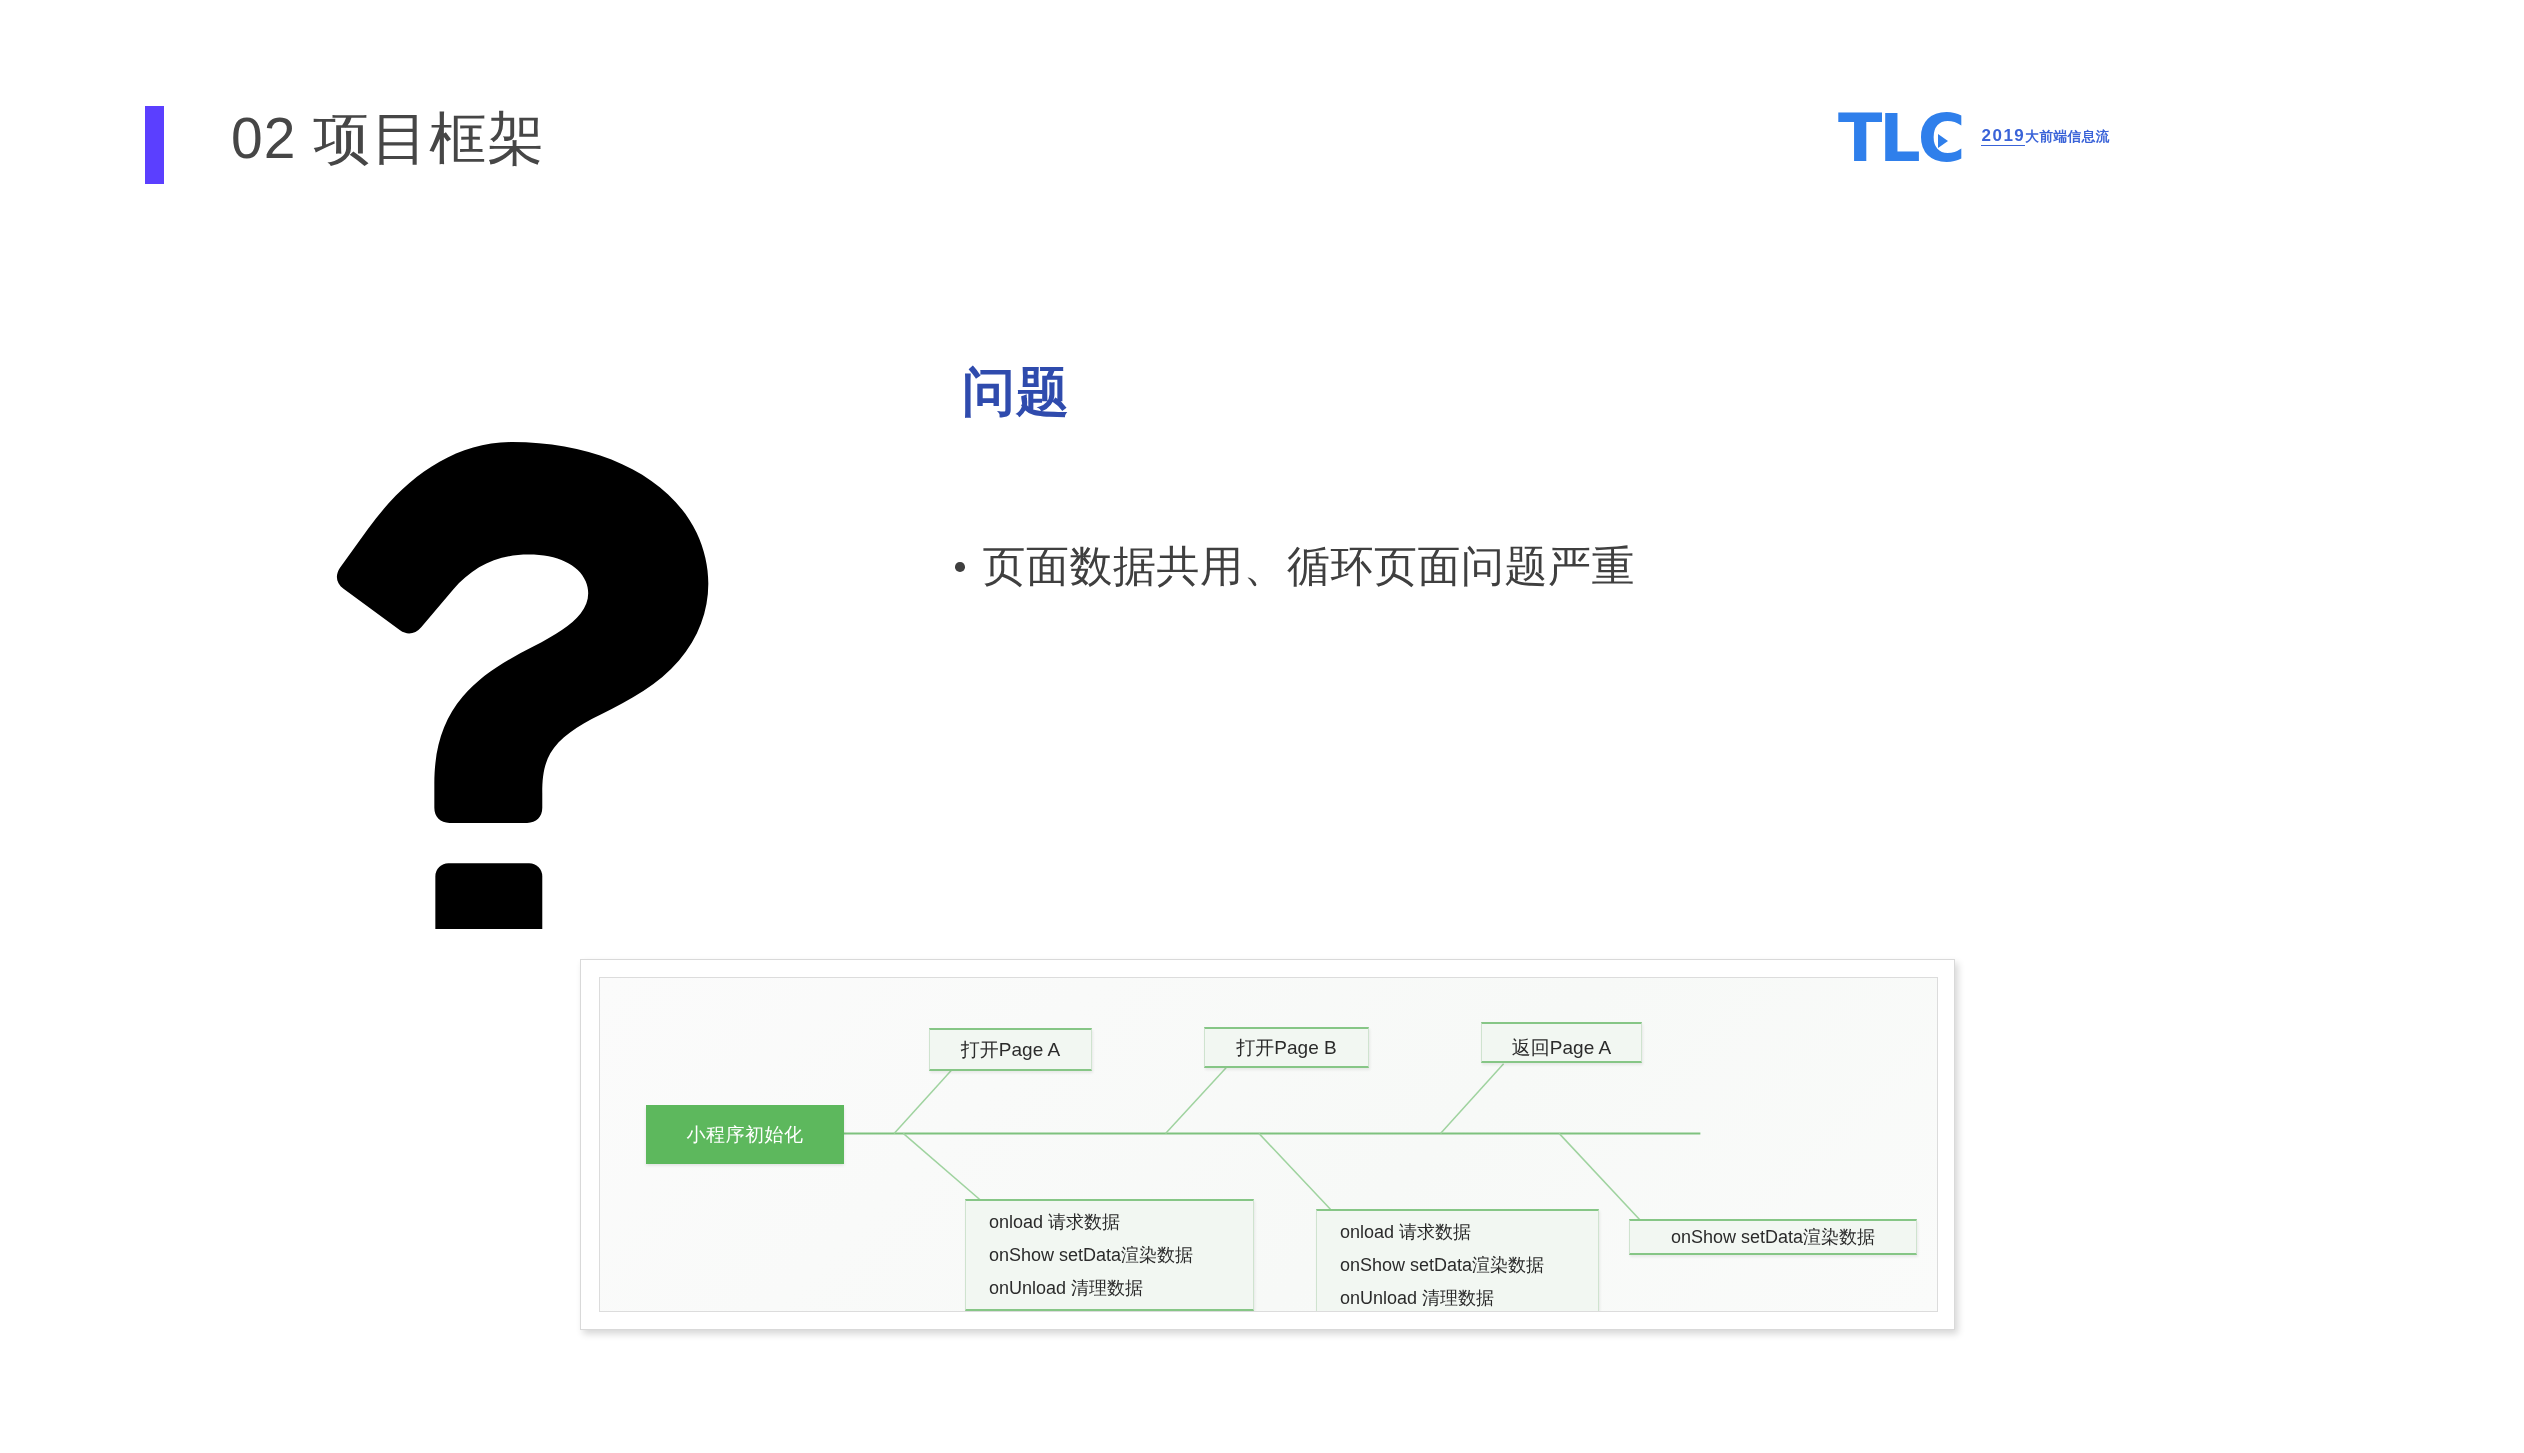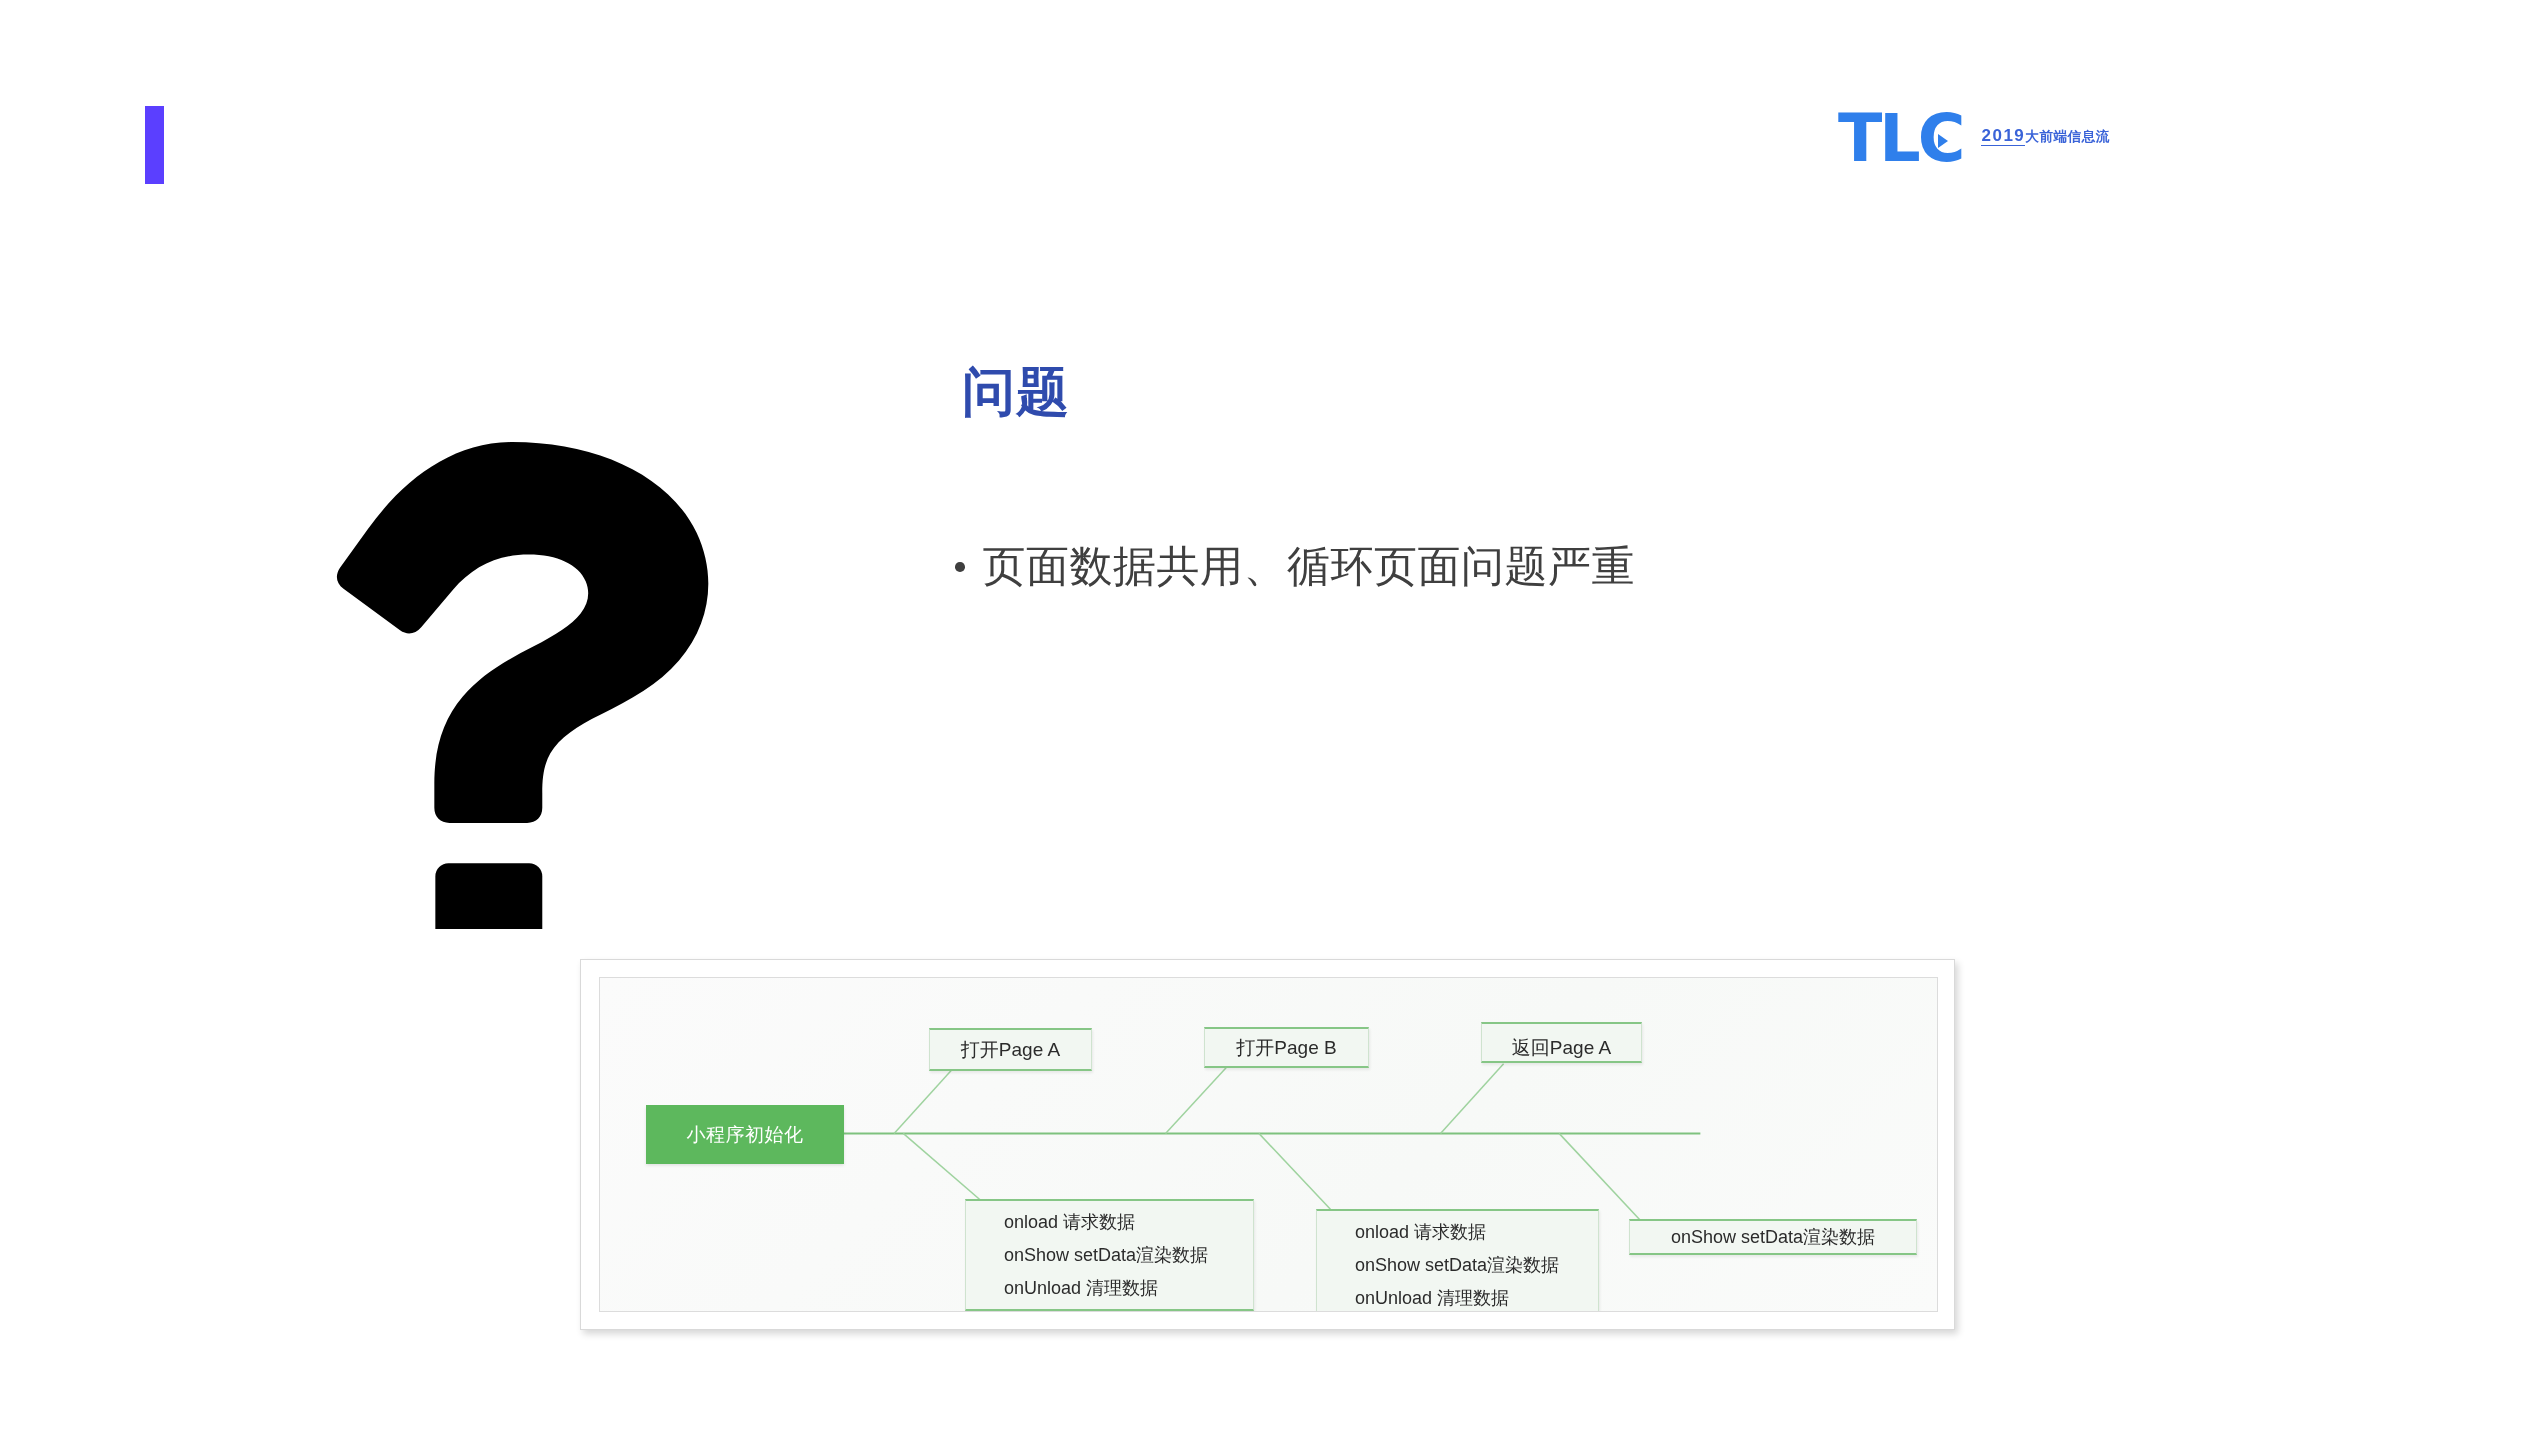"02 项目框架" div.page-title { html: none -> <div>02 项目框架</div> }
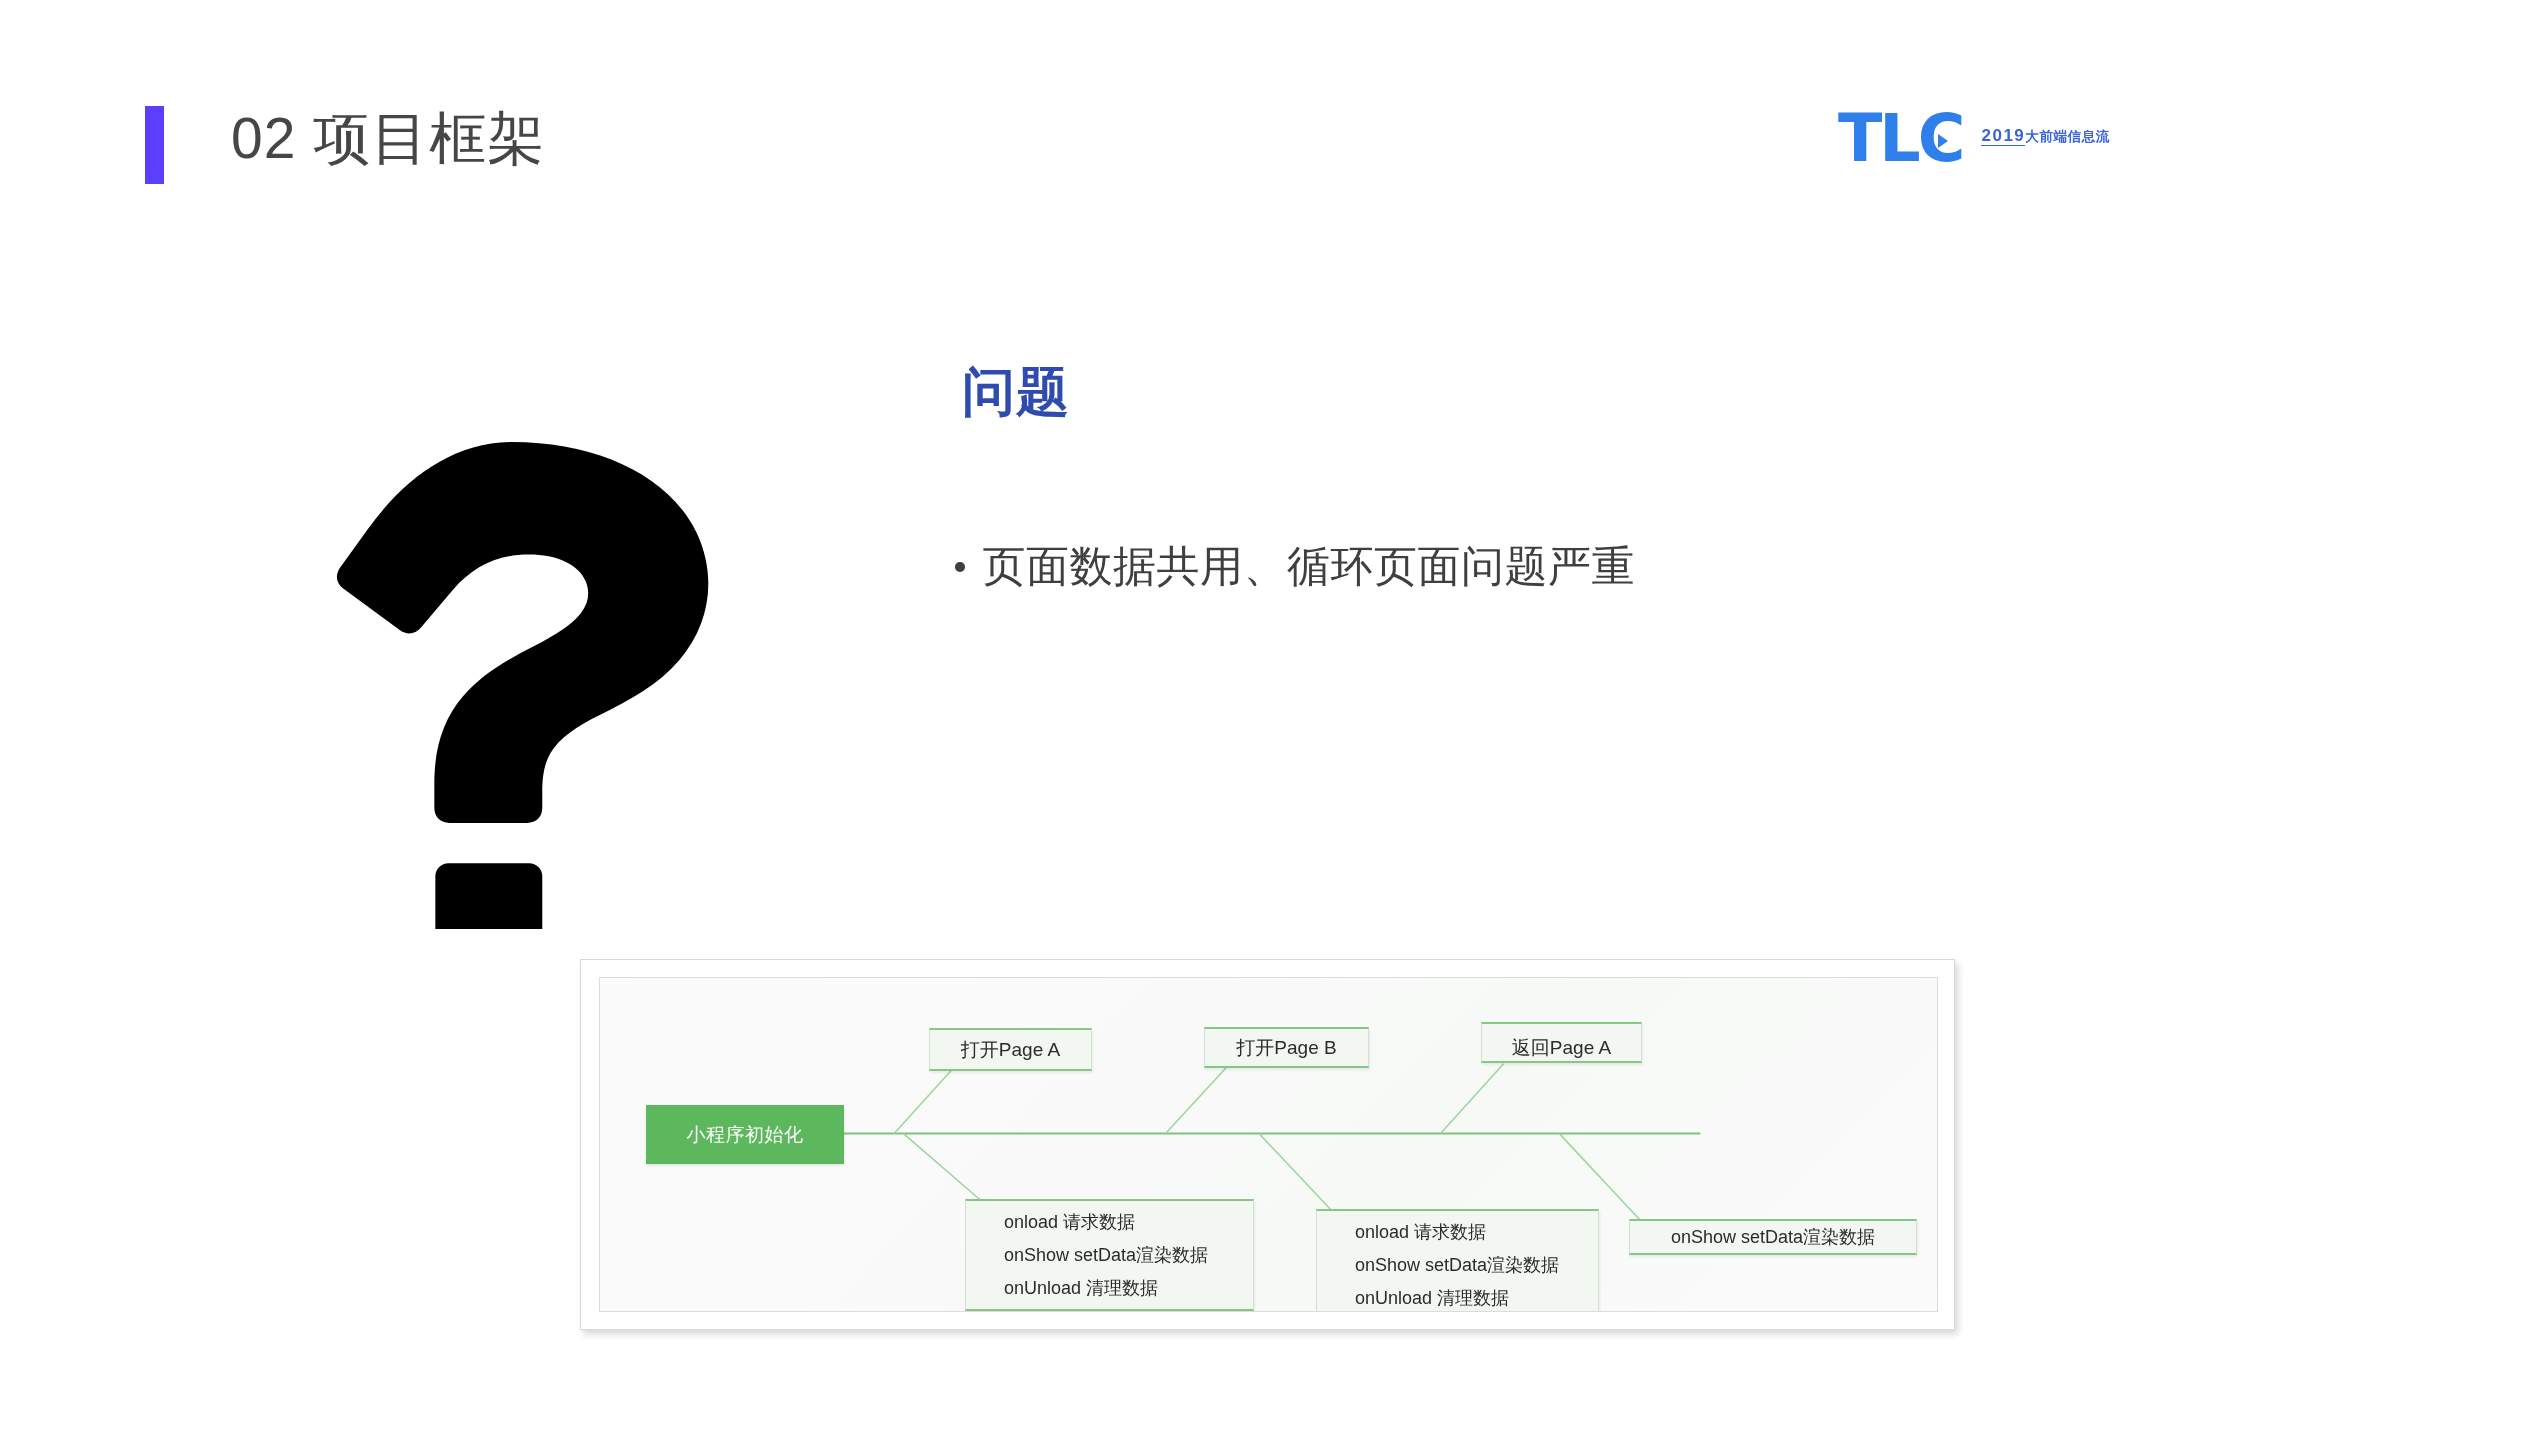"onload 请求数据" .node-leaf { padding-left: 38px -> 23px }
